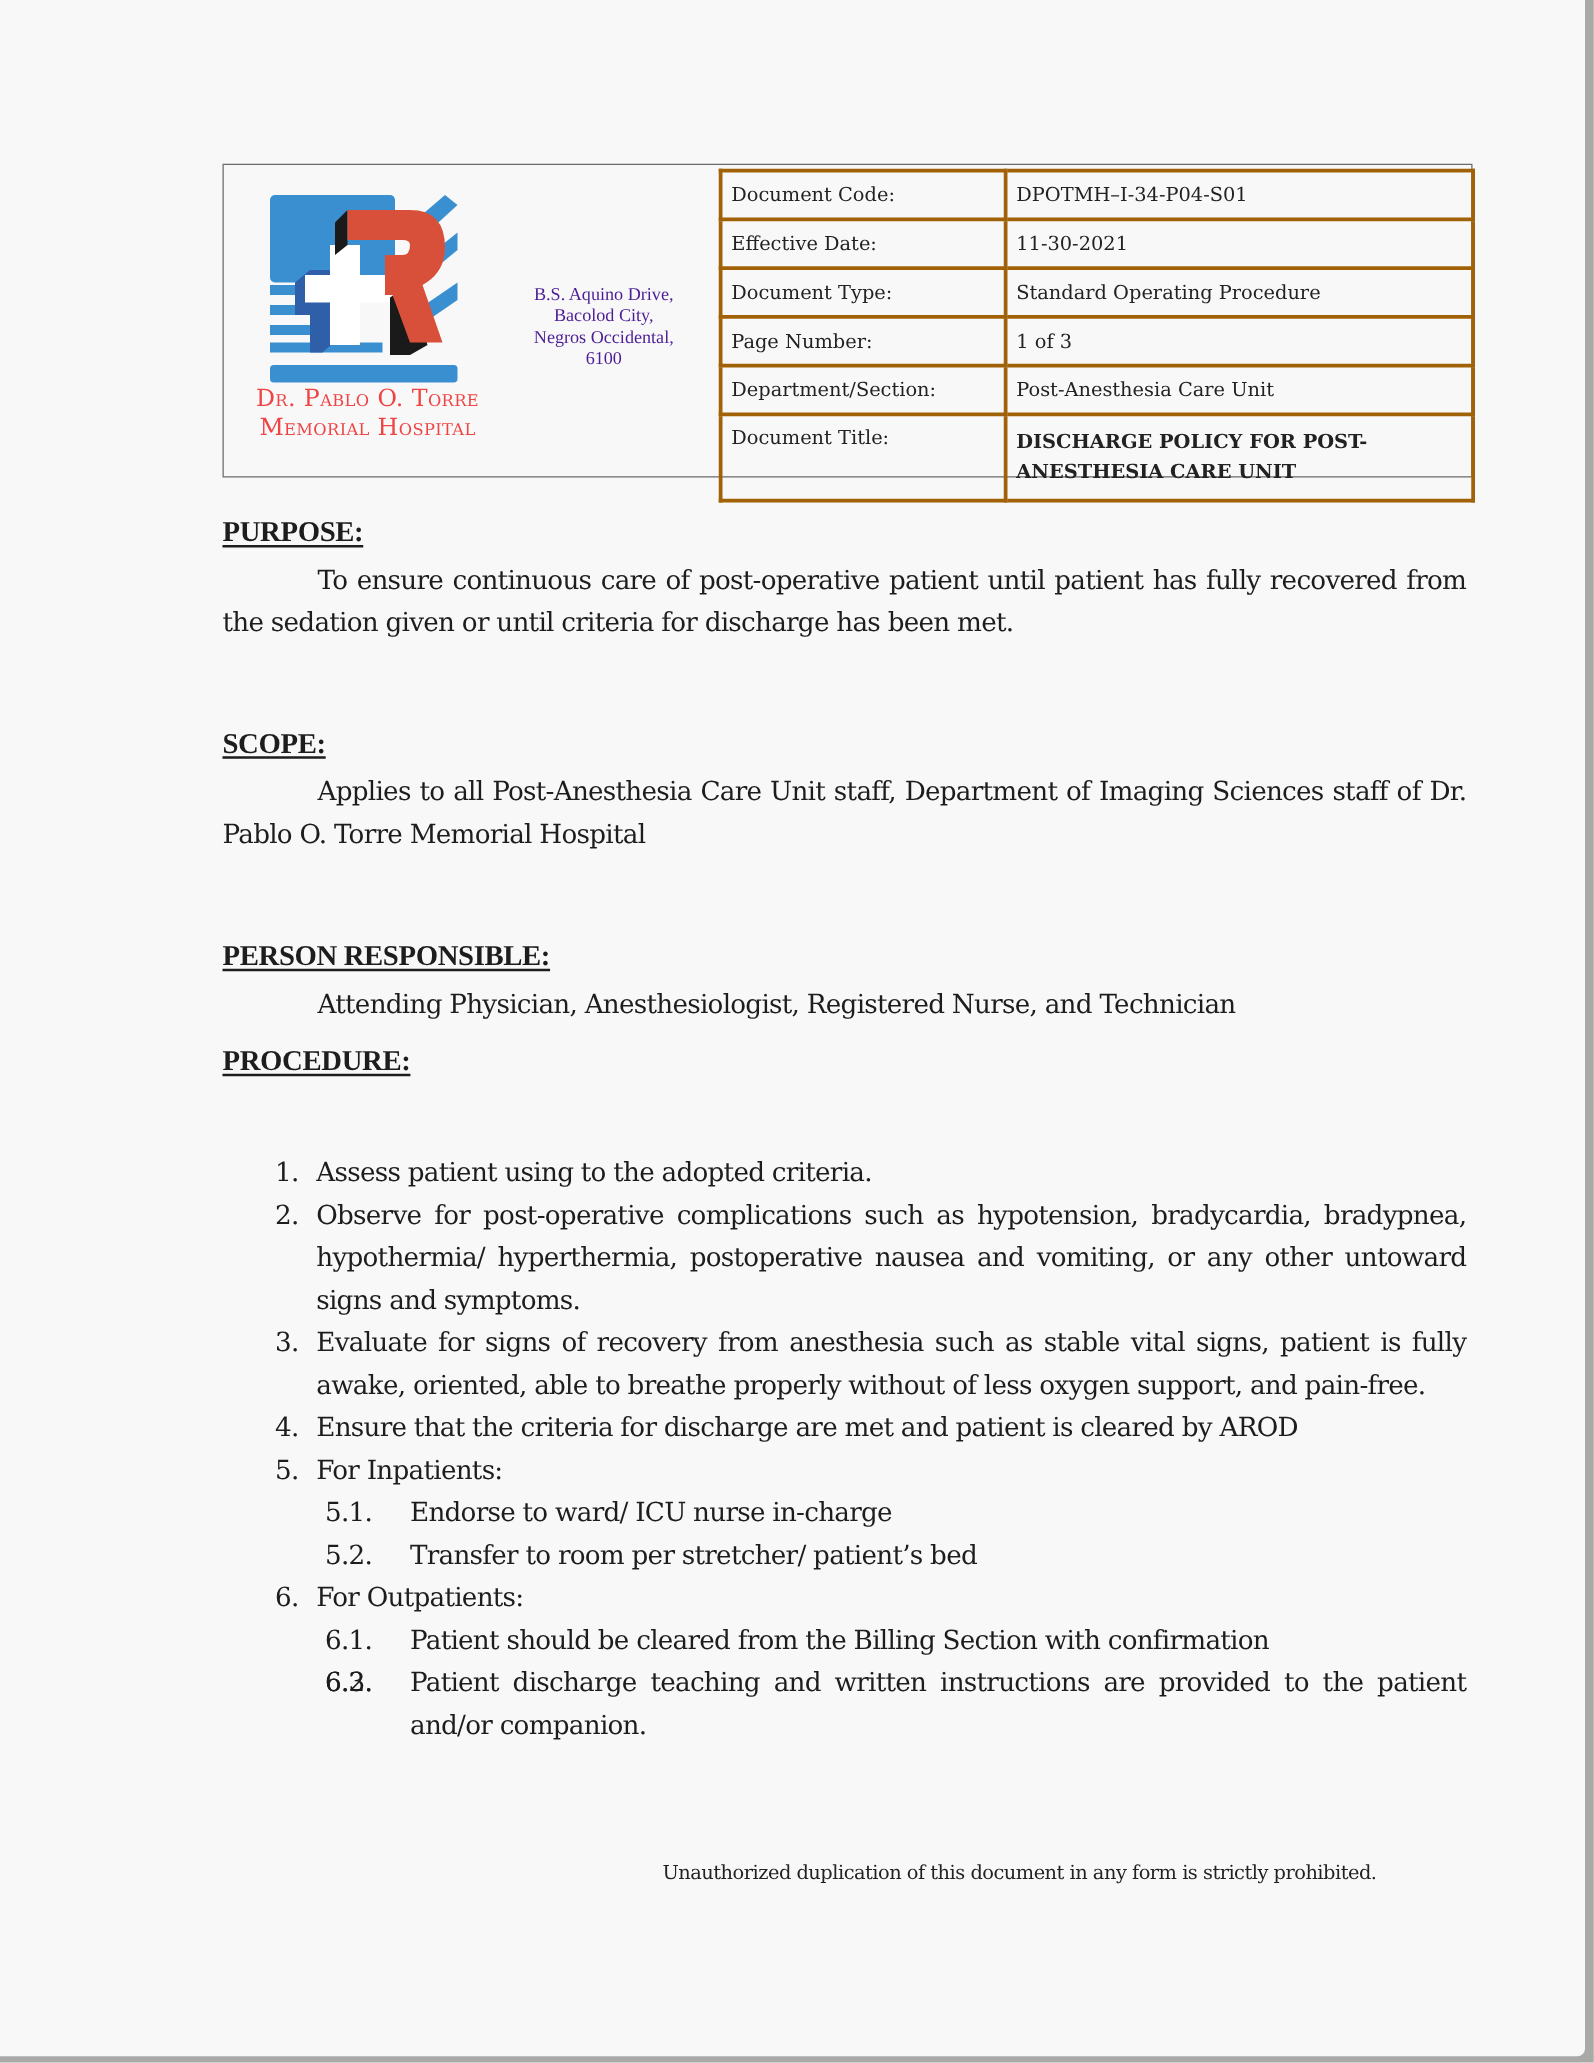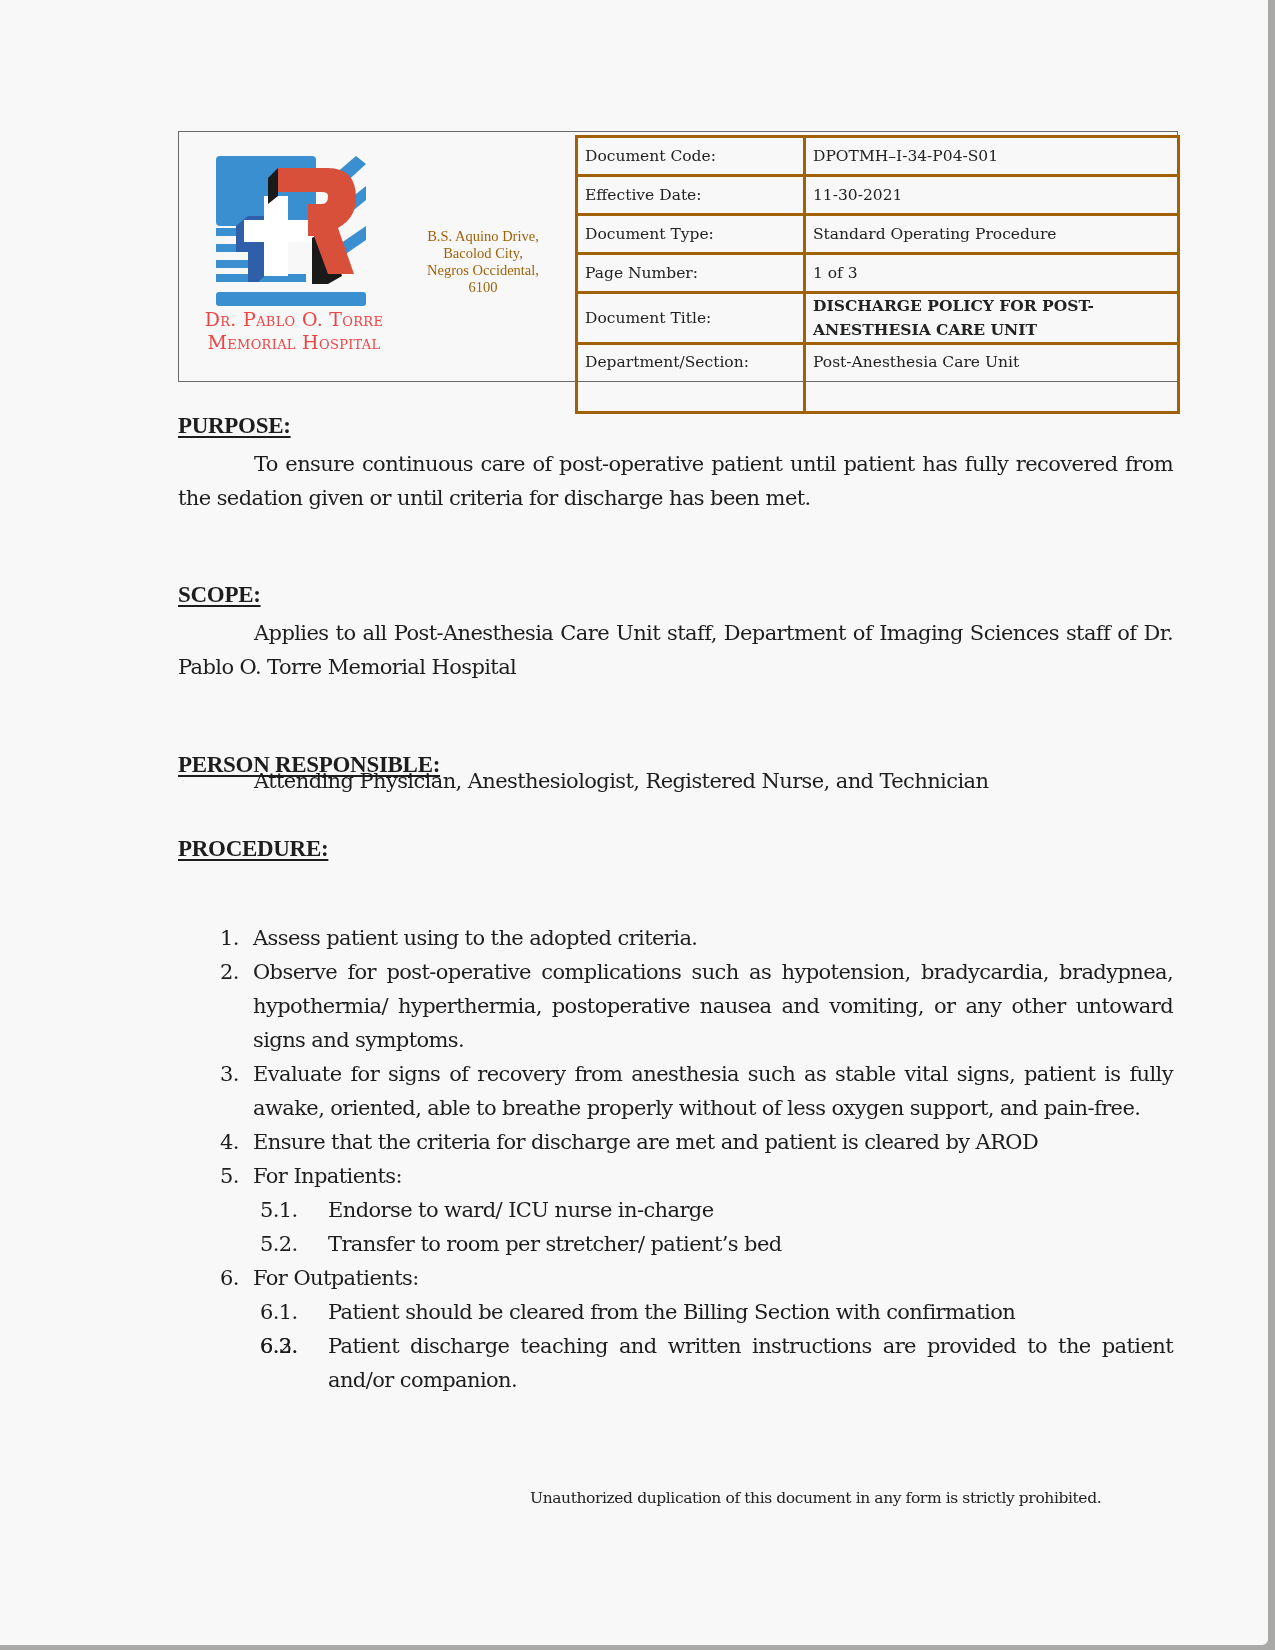"B.S. Aquino Drive," .address { color: #a16207 -> #4c1d95 }
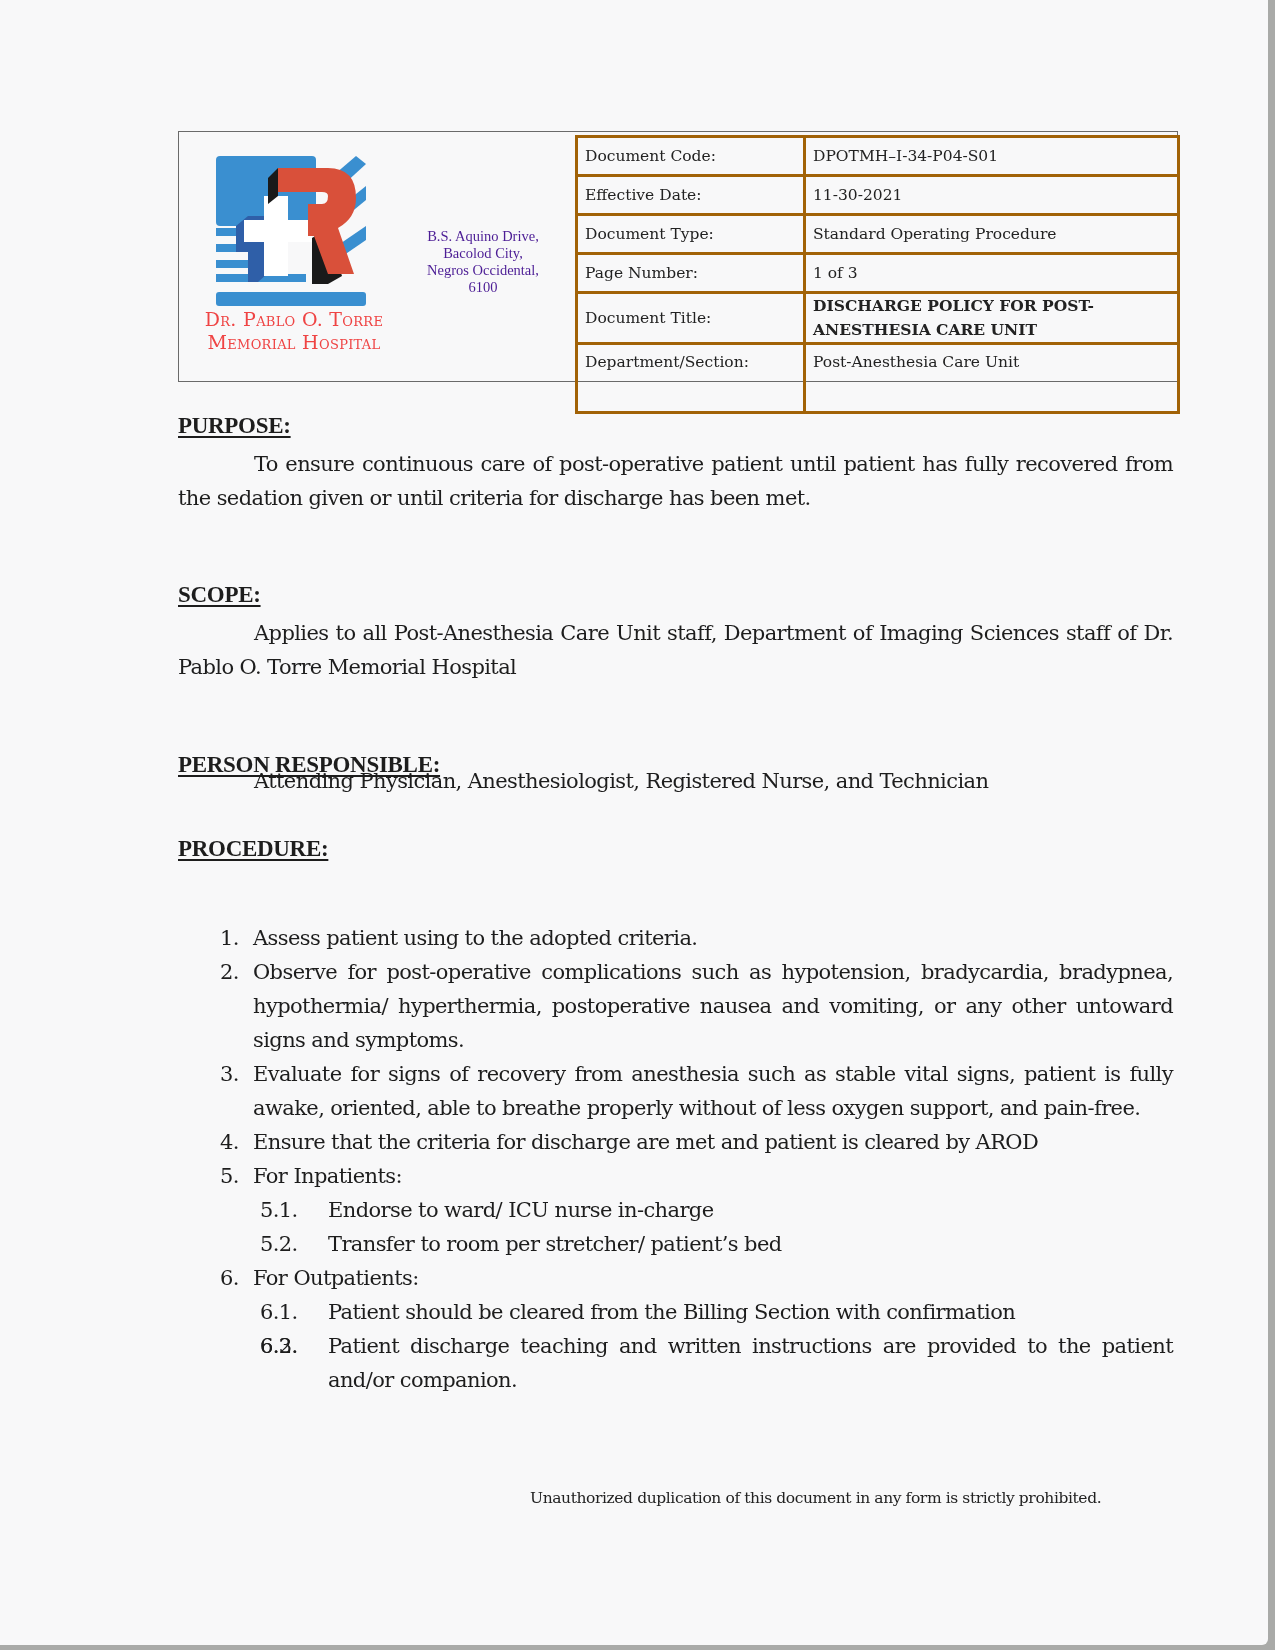"Document Title:" tr { order: before "Department/Section:" -> after "Department/Section:" }
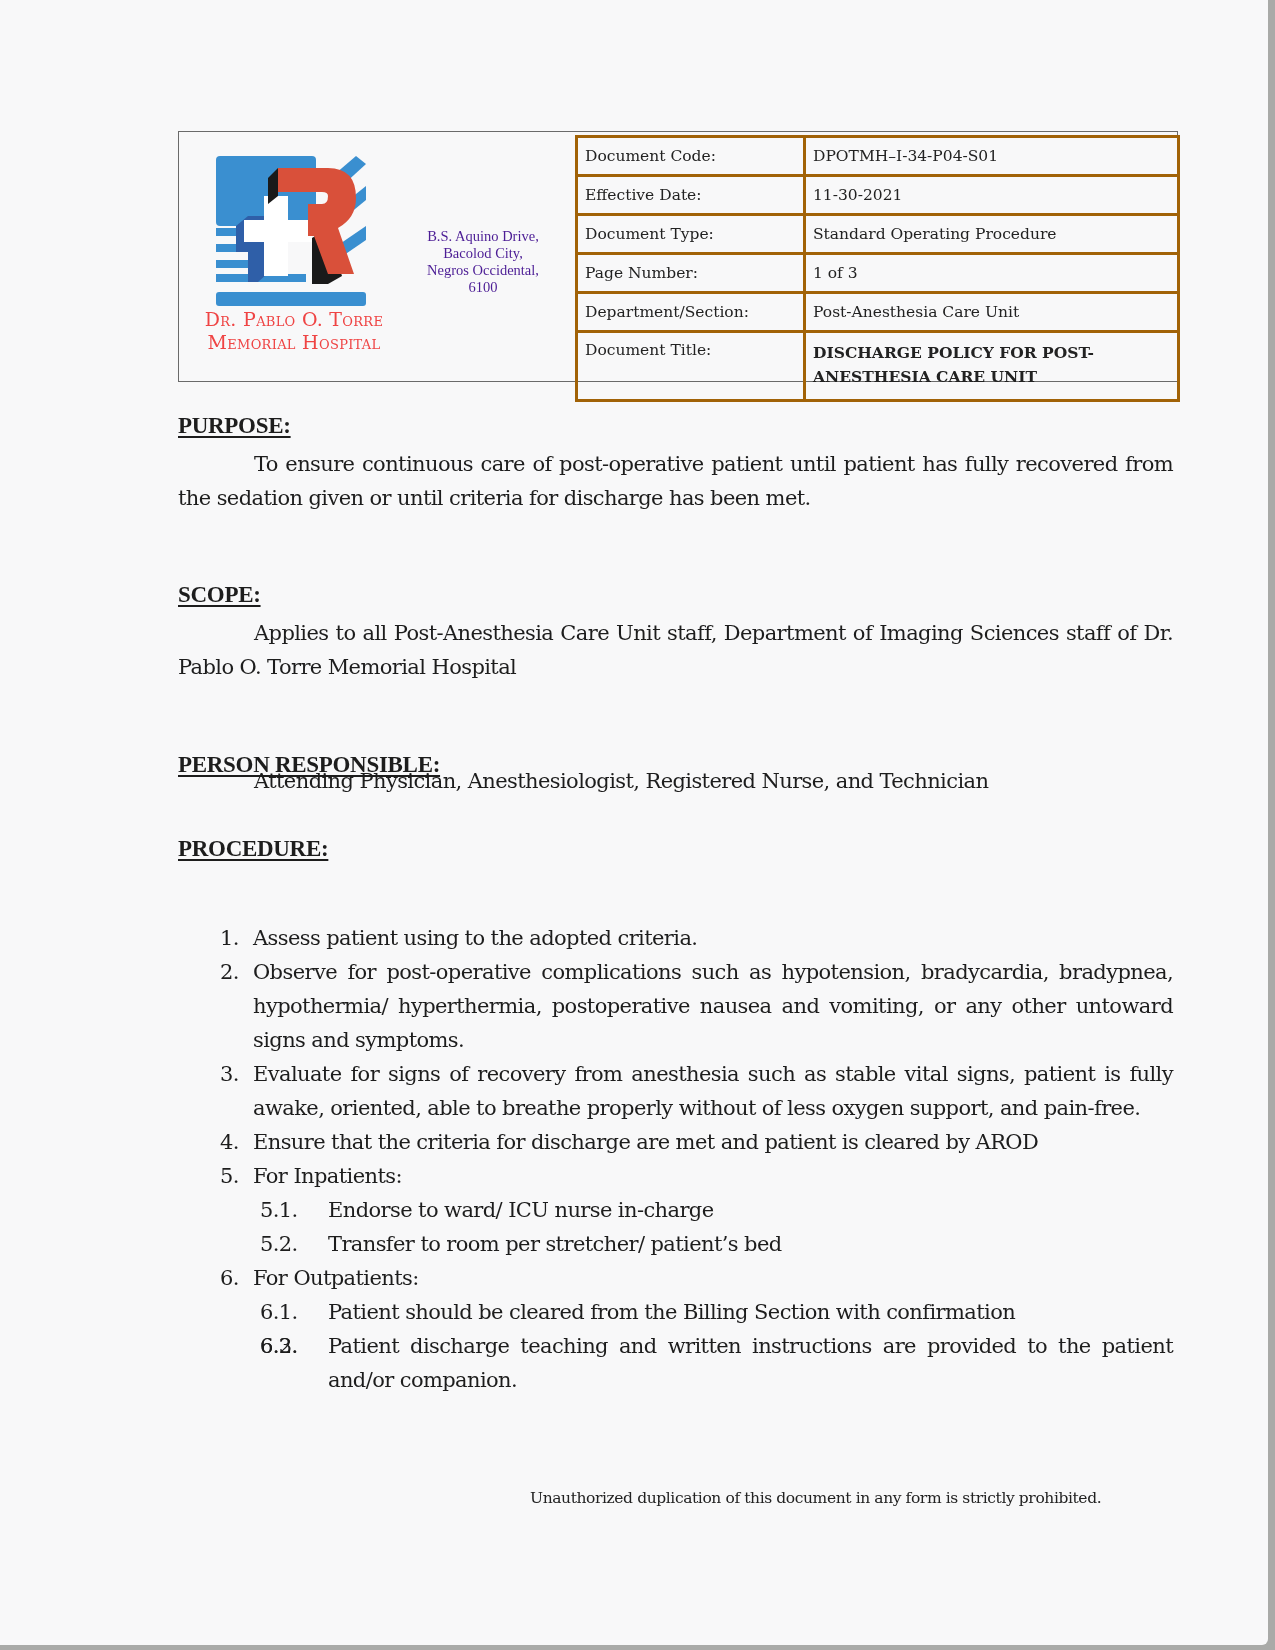"Attending Physician, Anesthesiologist," div.para { top: 764px -> 786px }
